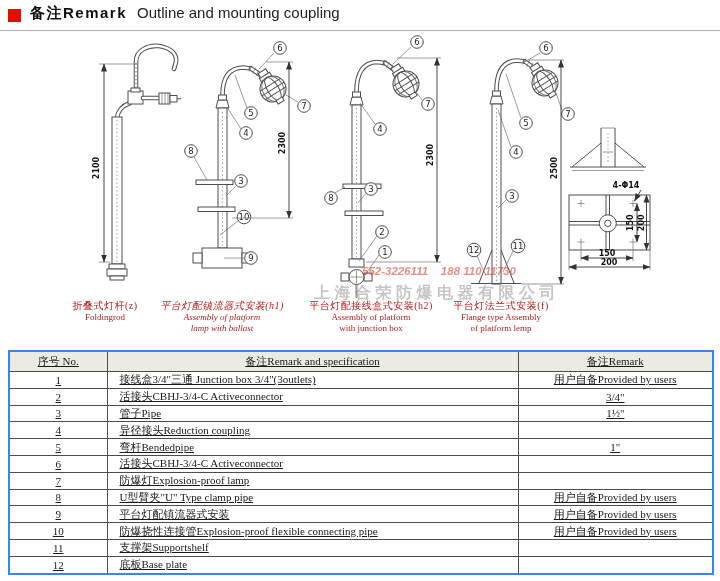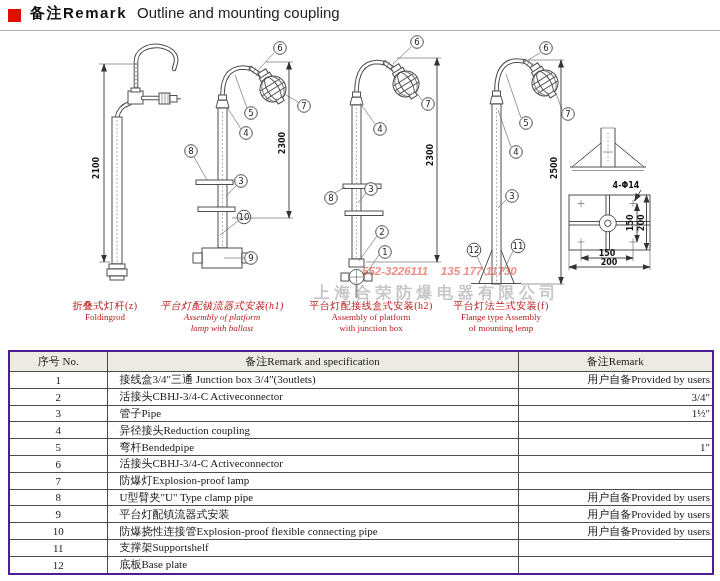"552-3226111 135 177 11730" div.wm { text: 135 177 -> 188 110 }
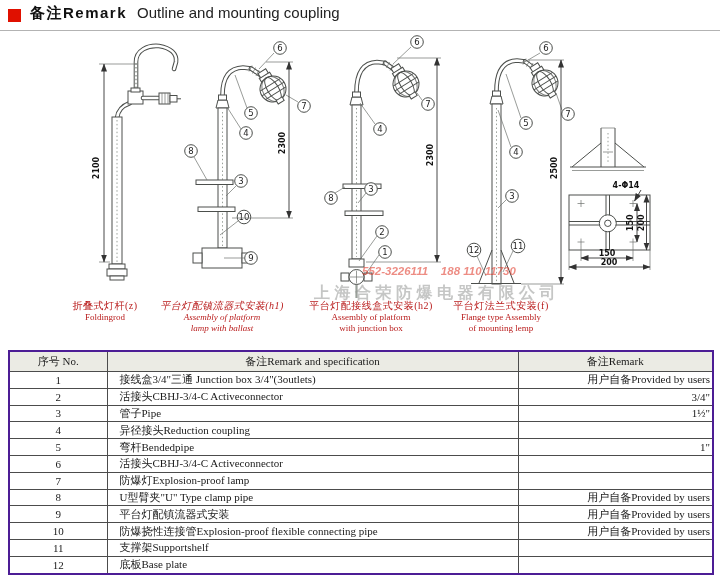"of mounting lemp" div.en { text: mounting -> platform }
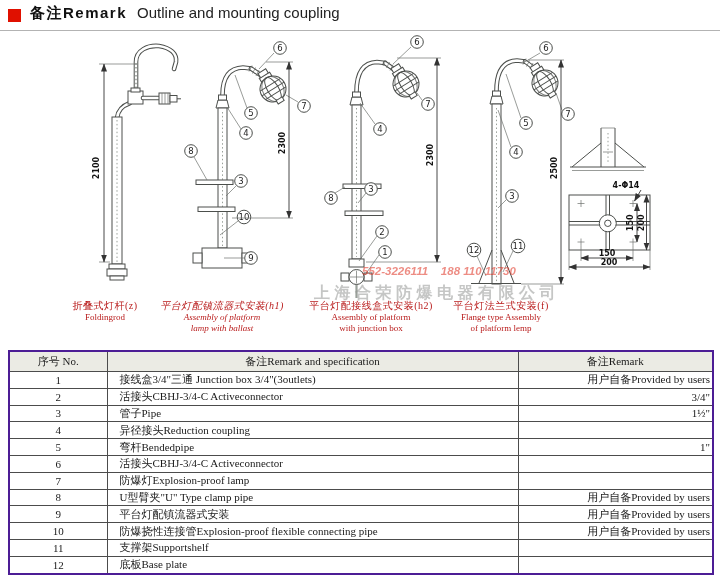"序号 No." #parts-table { border: 2px solid #4c1d95 -> 2px solid #3b82f6; text-decoration: none -> underline }
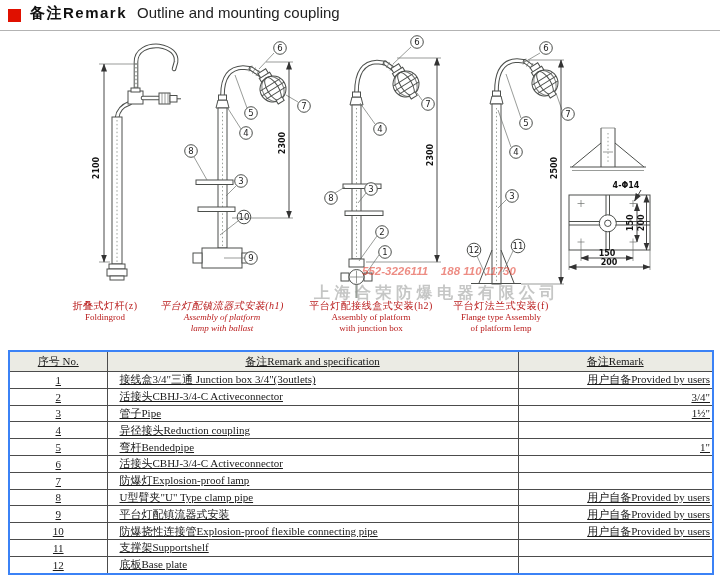"用户自备Provided by users" .c-remark { text-align: right -> center }
